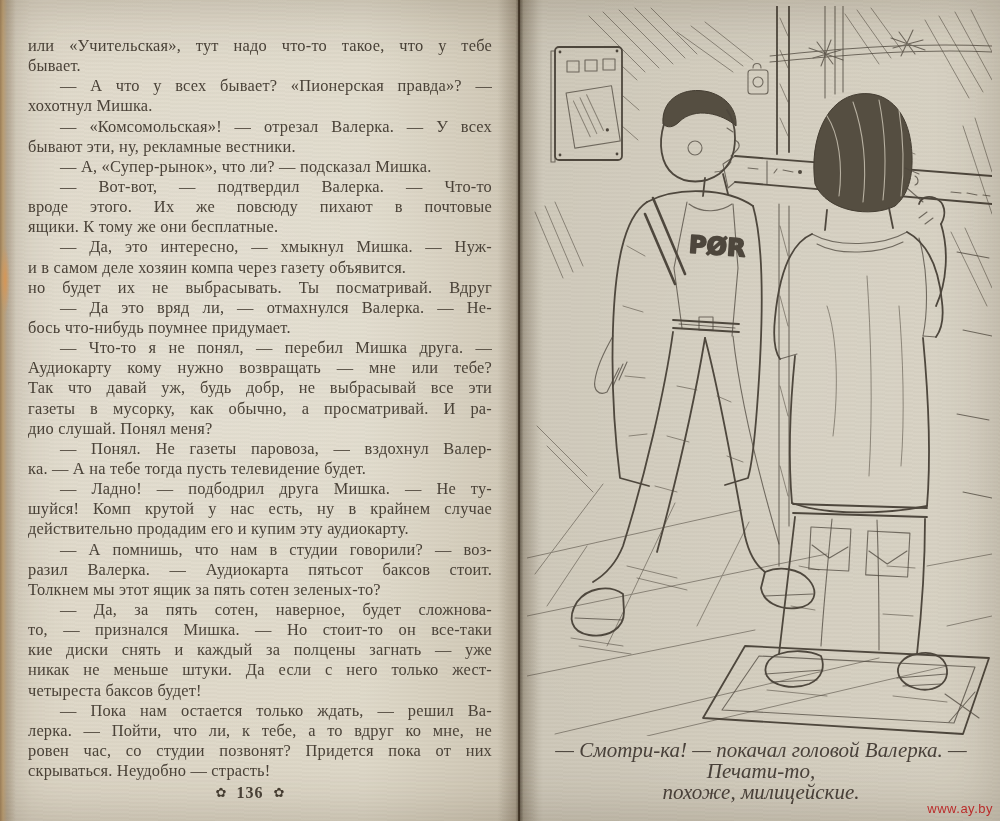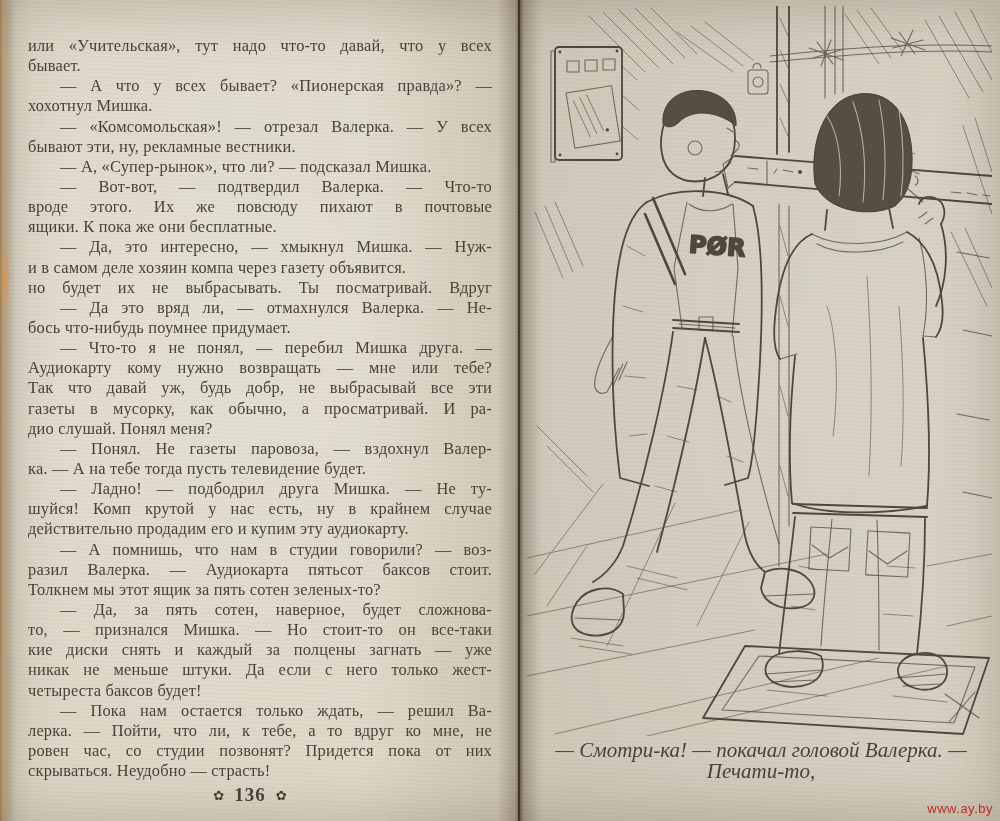"или «Учительская», тут надо что-то" div.line { text: давай, что у всех -> такое, что у тебе }
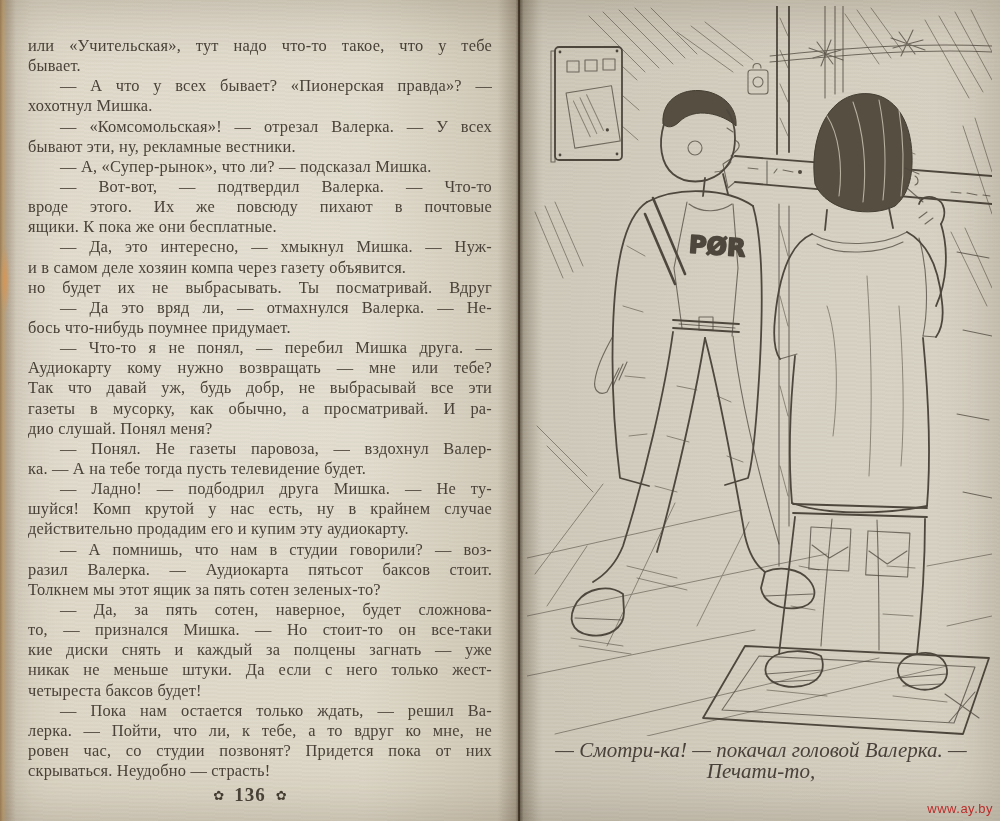"ящики. К пока же они" div.line { text: пока -> тому }
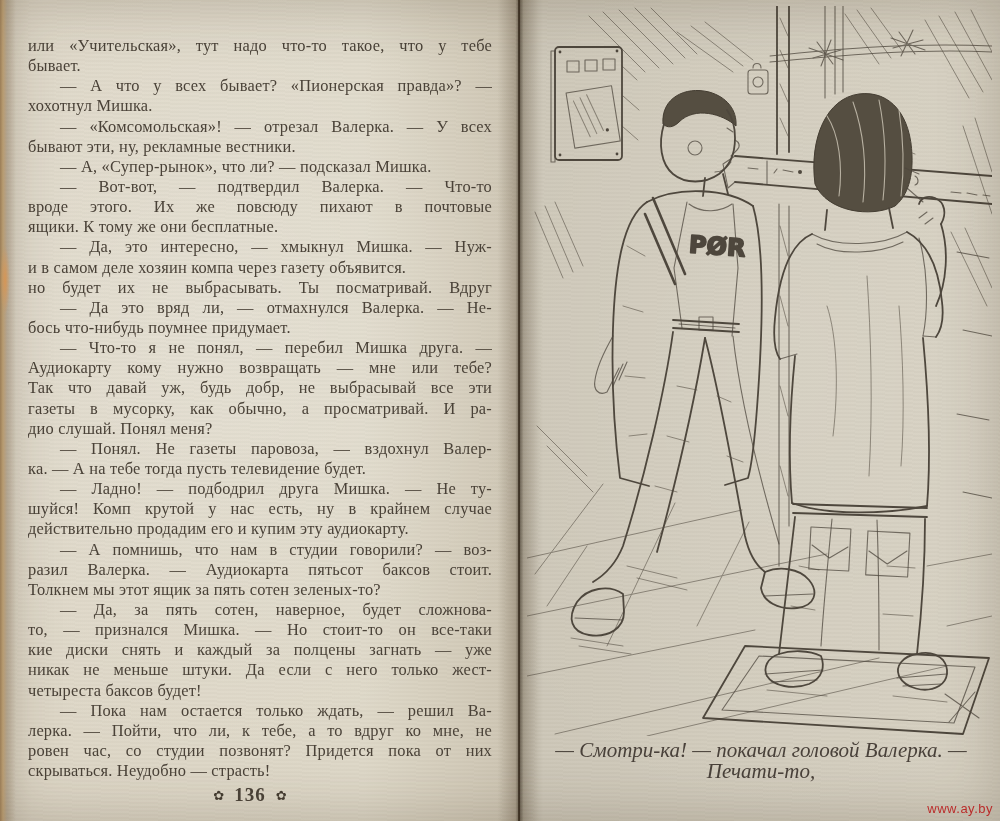"136" .folio .num { font-size: 19px -> 16px }
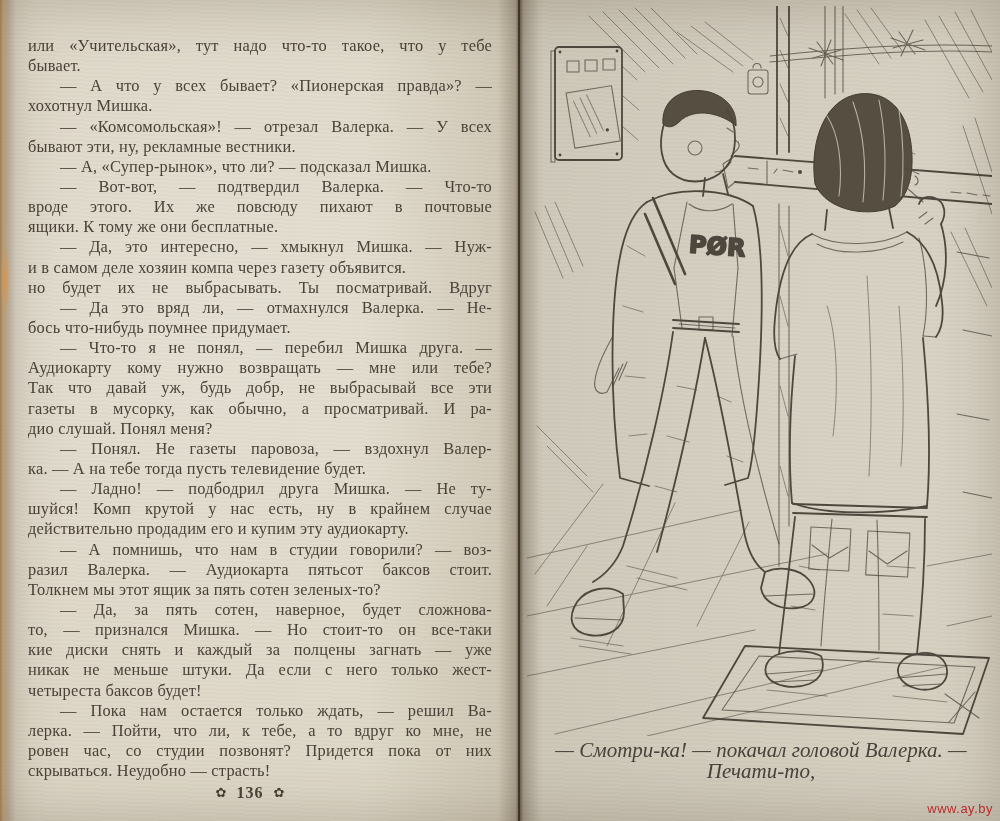"похоже, милицейские." div { html: none -> <div>похоже, милицейские.</div> }
